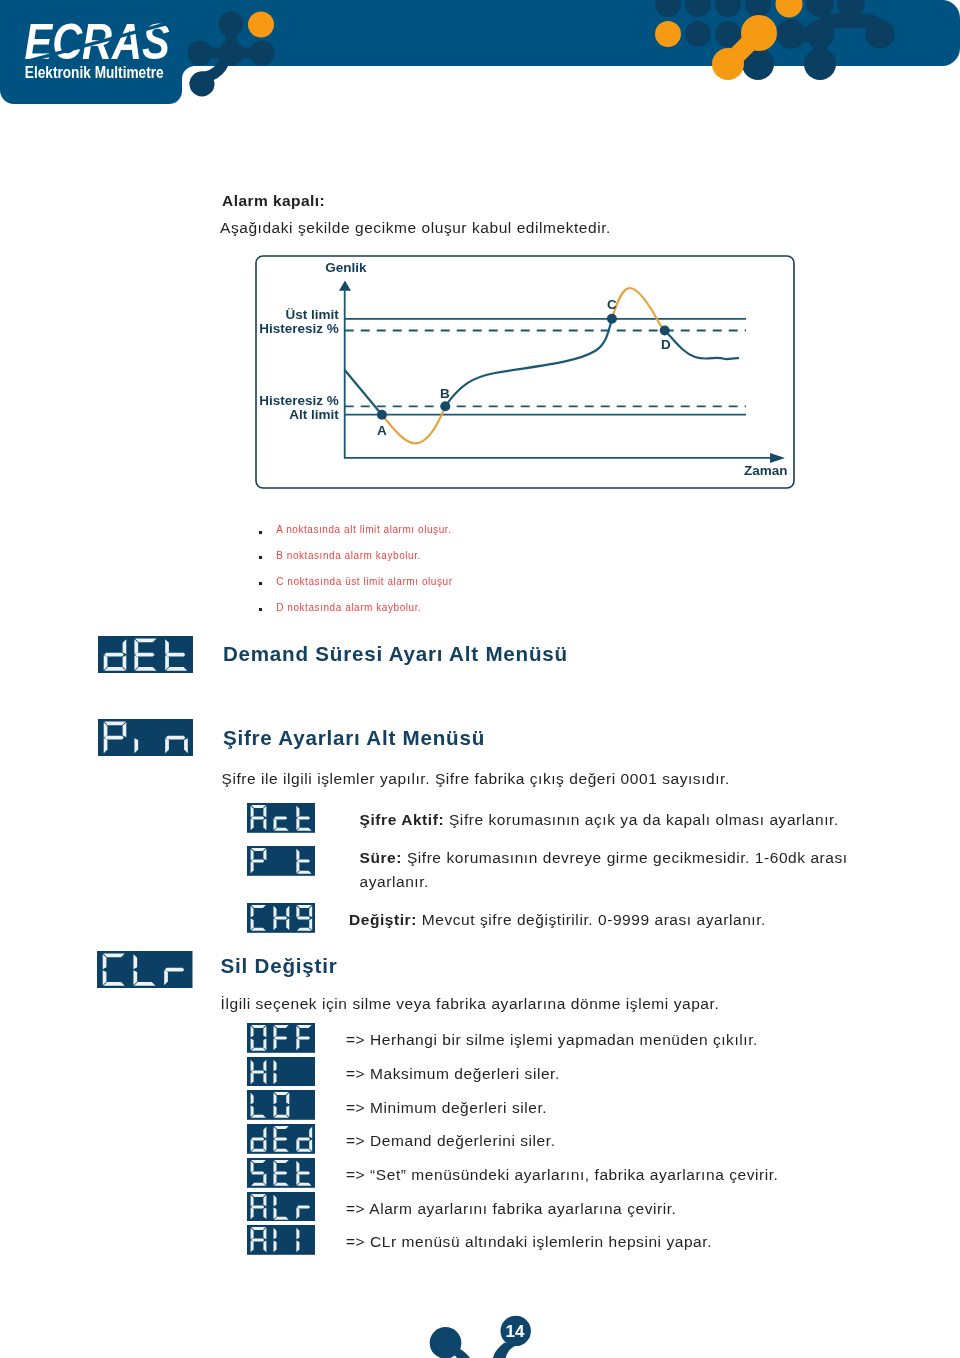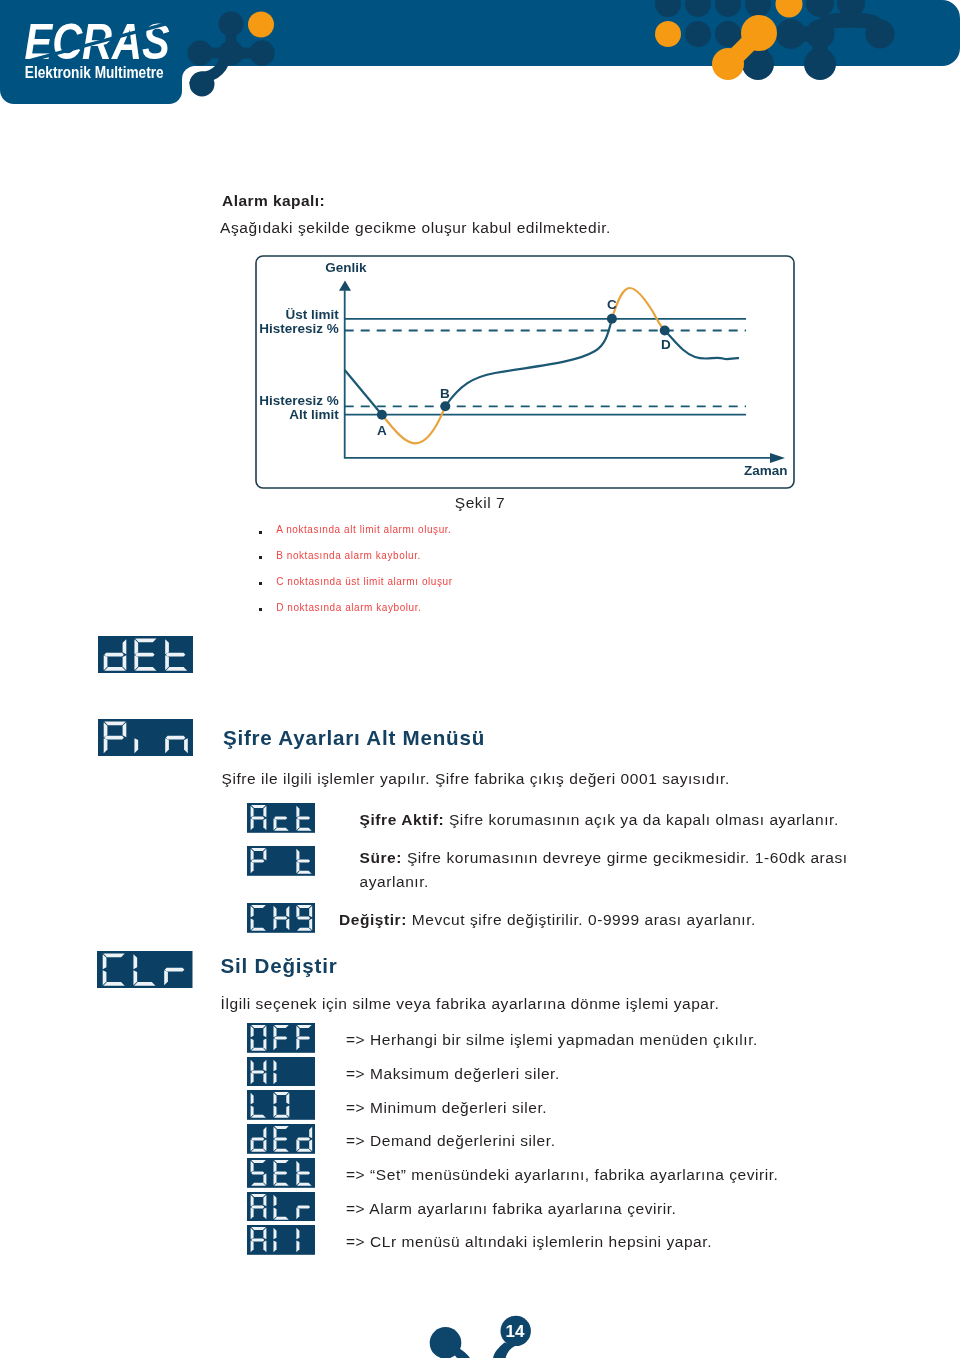"Şekil 7" div.txt { html: <div>Şekil 7</div> -> none }
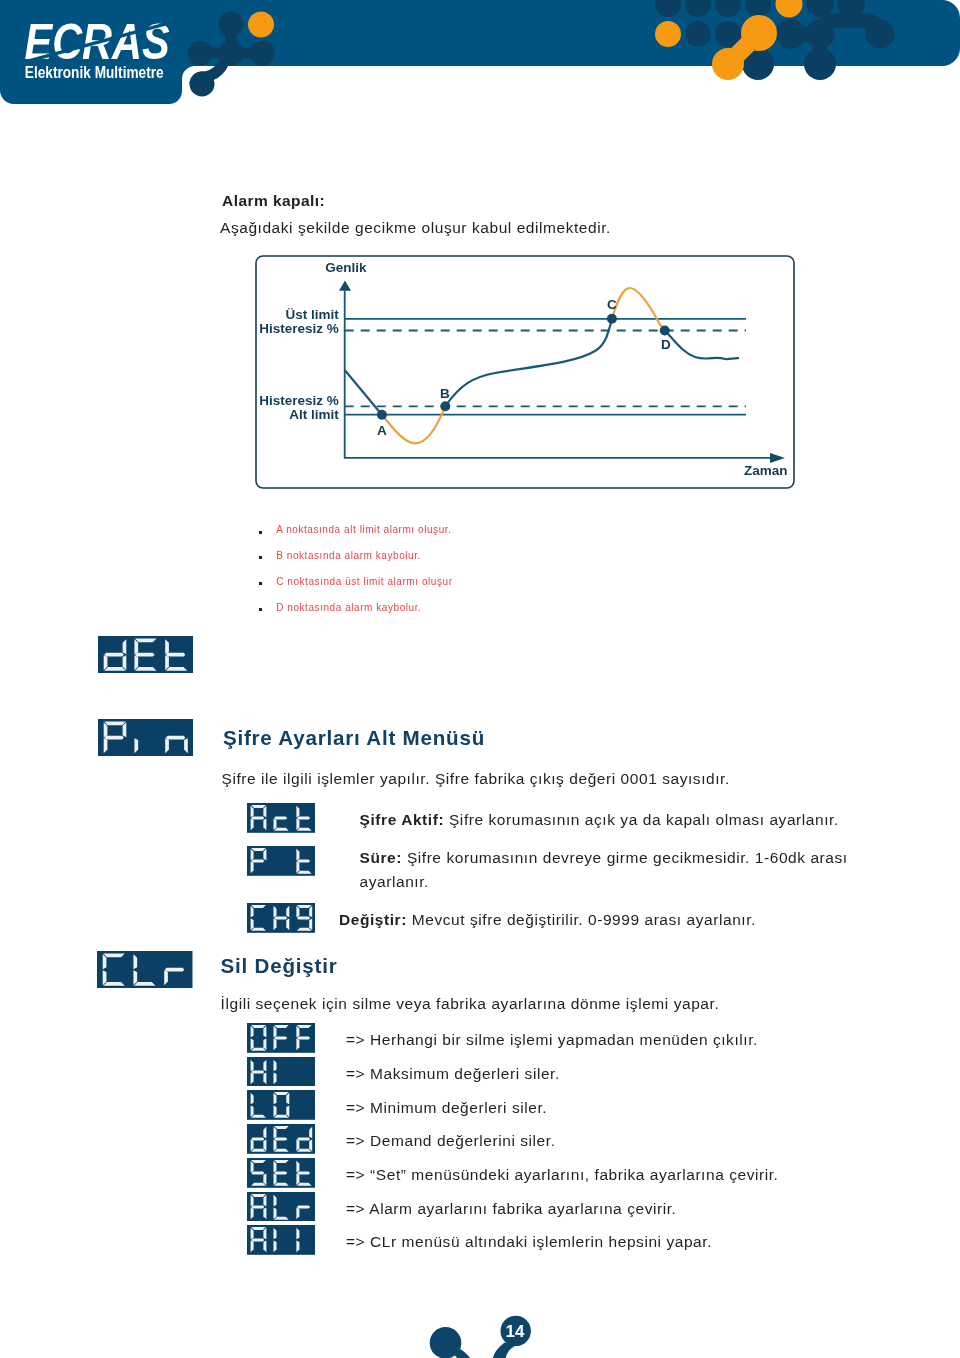"Demand Süresi Ayarı Alt Menüsü" div.txt { html: none -> <div>Demand Süresi Ayarı Alt Menüsü</div> }
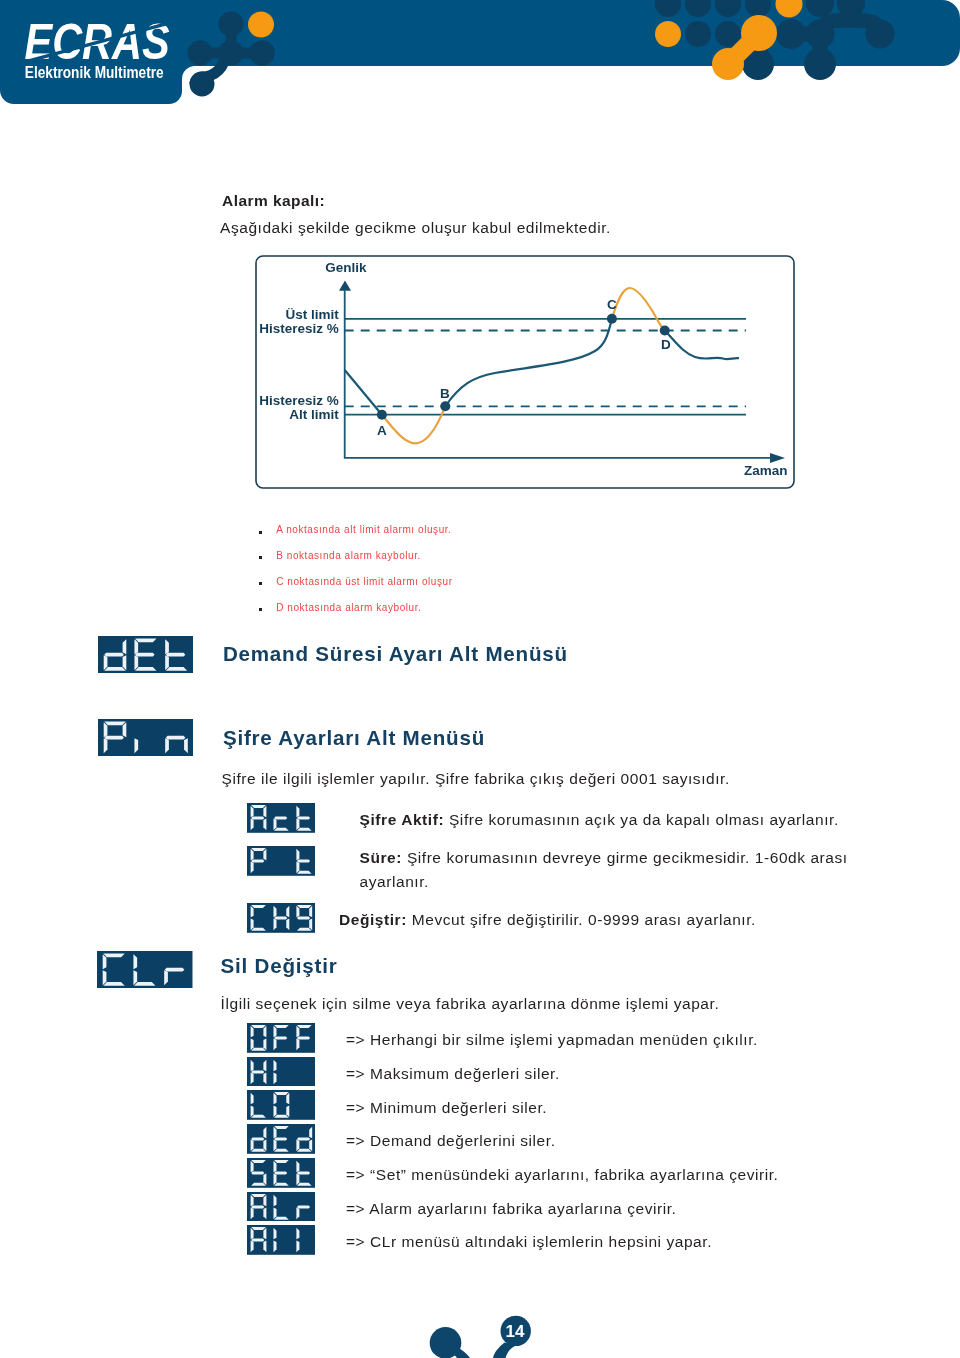"Değiştir: Mevcut şifre değiştirilir." div.txt { left: 339px -> 349px }
